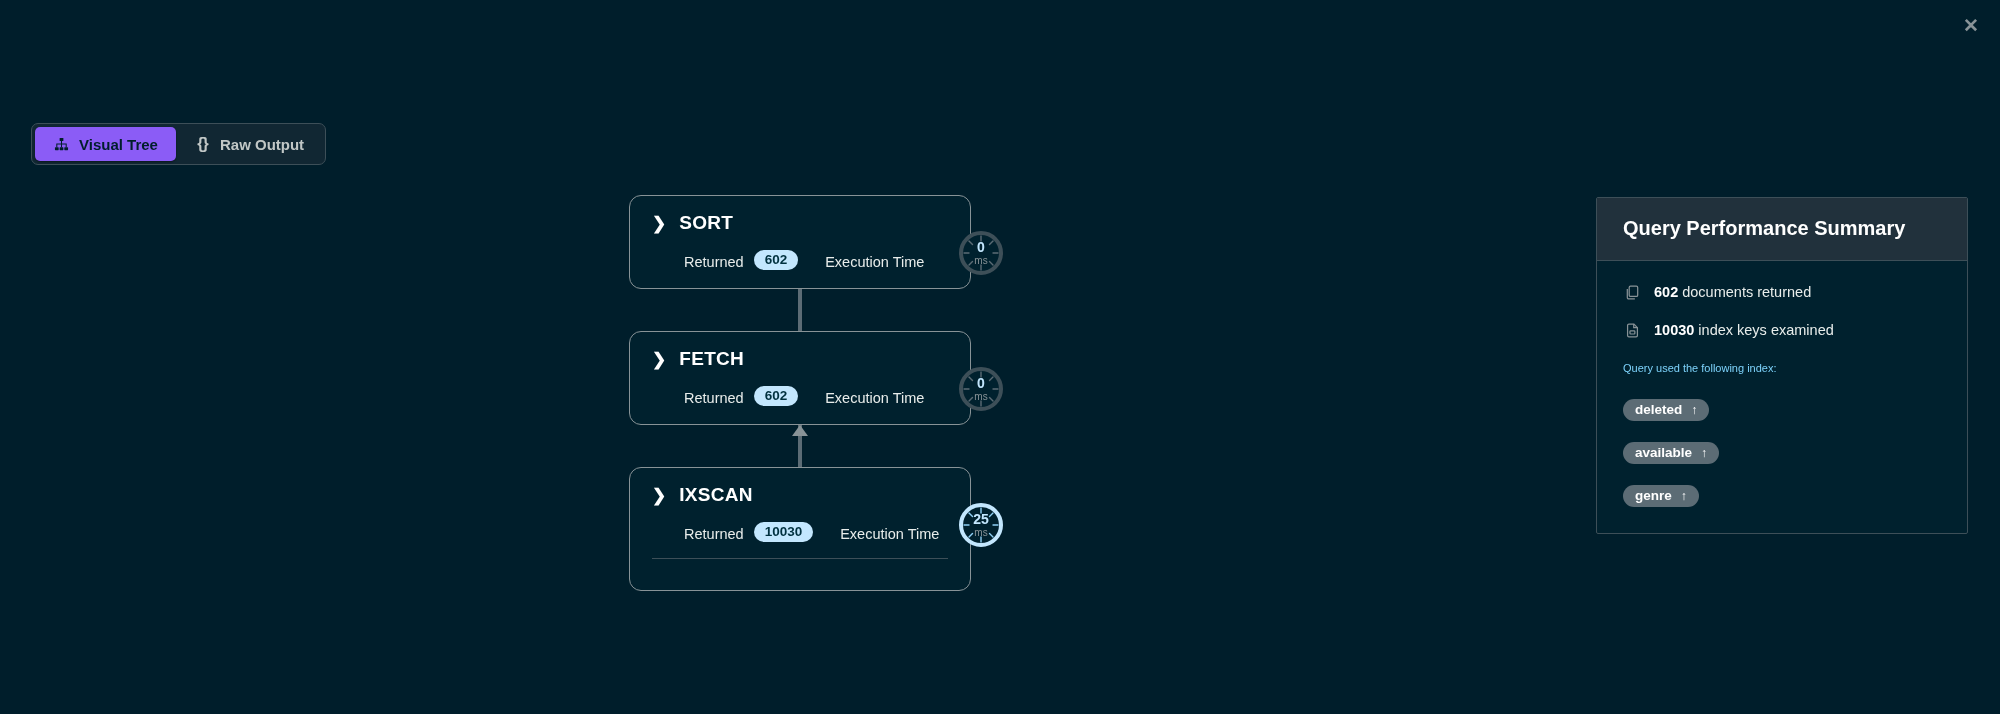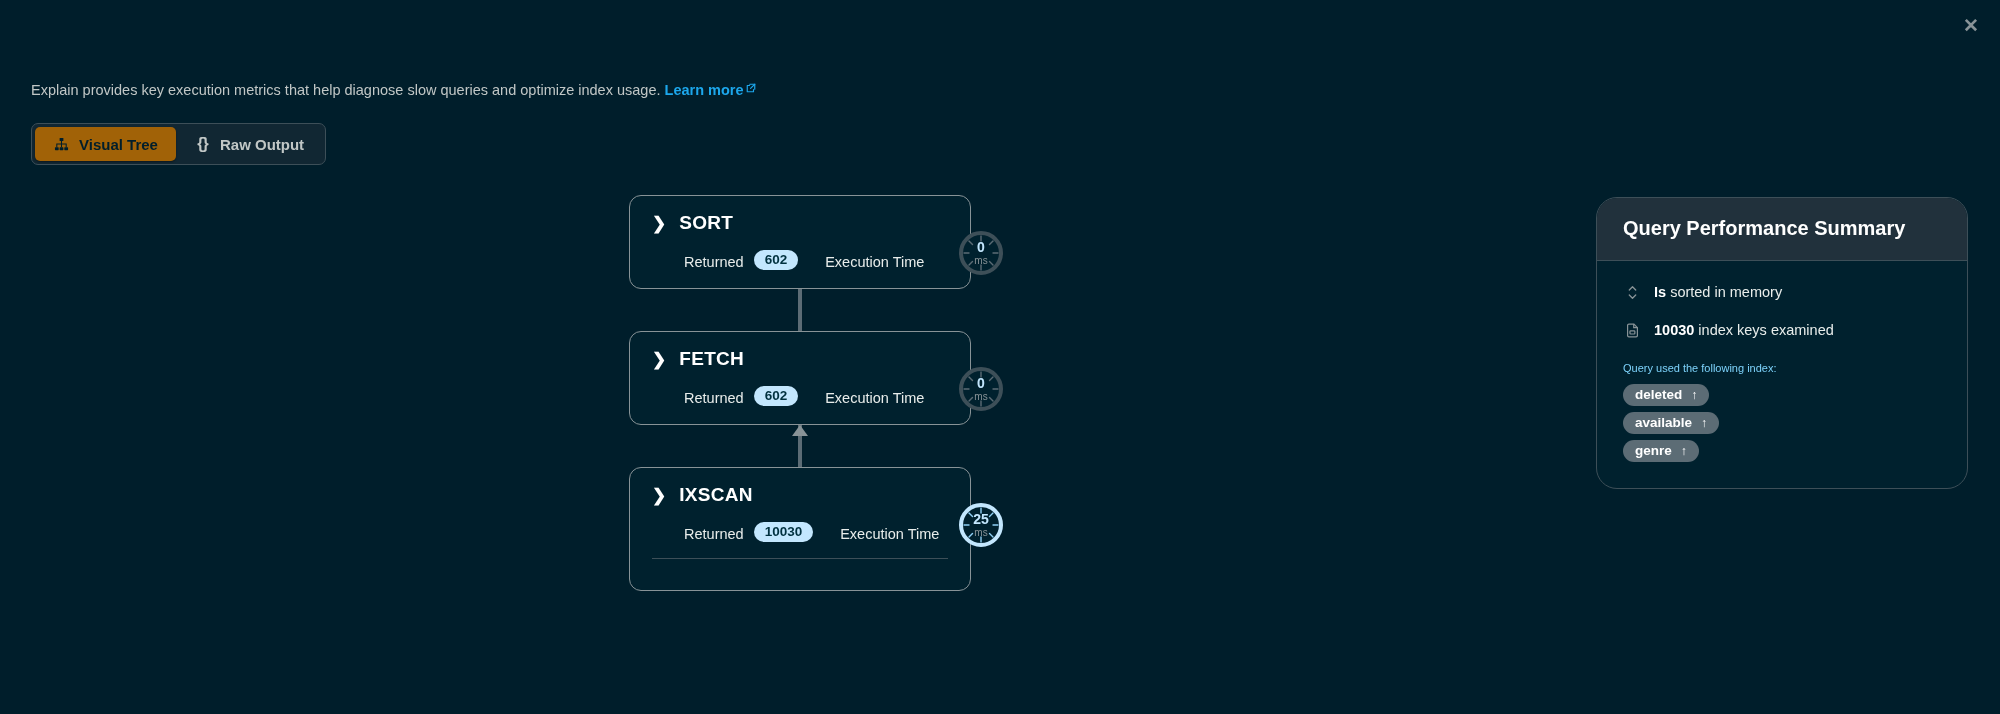"Explain provides key execution metrics" div.subtitle { html: <div> <span>Explain provides key execution metrics that help diagnose slow queries and optimize index usage.</span> <a> <span>Learn more</span><span><svg> <path></path> <path></path> <path></path> </svg></span> </a> </div> -> none }
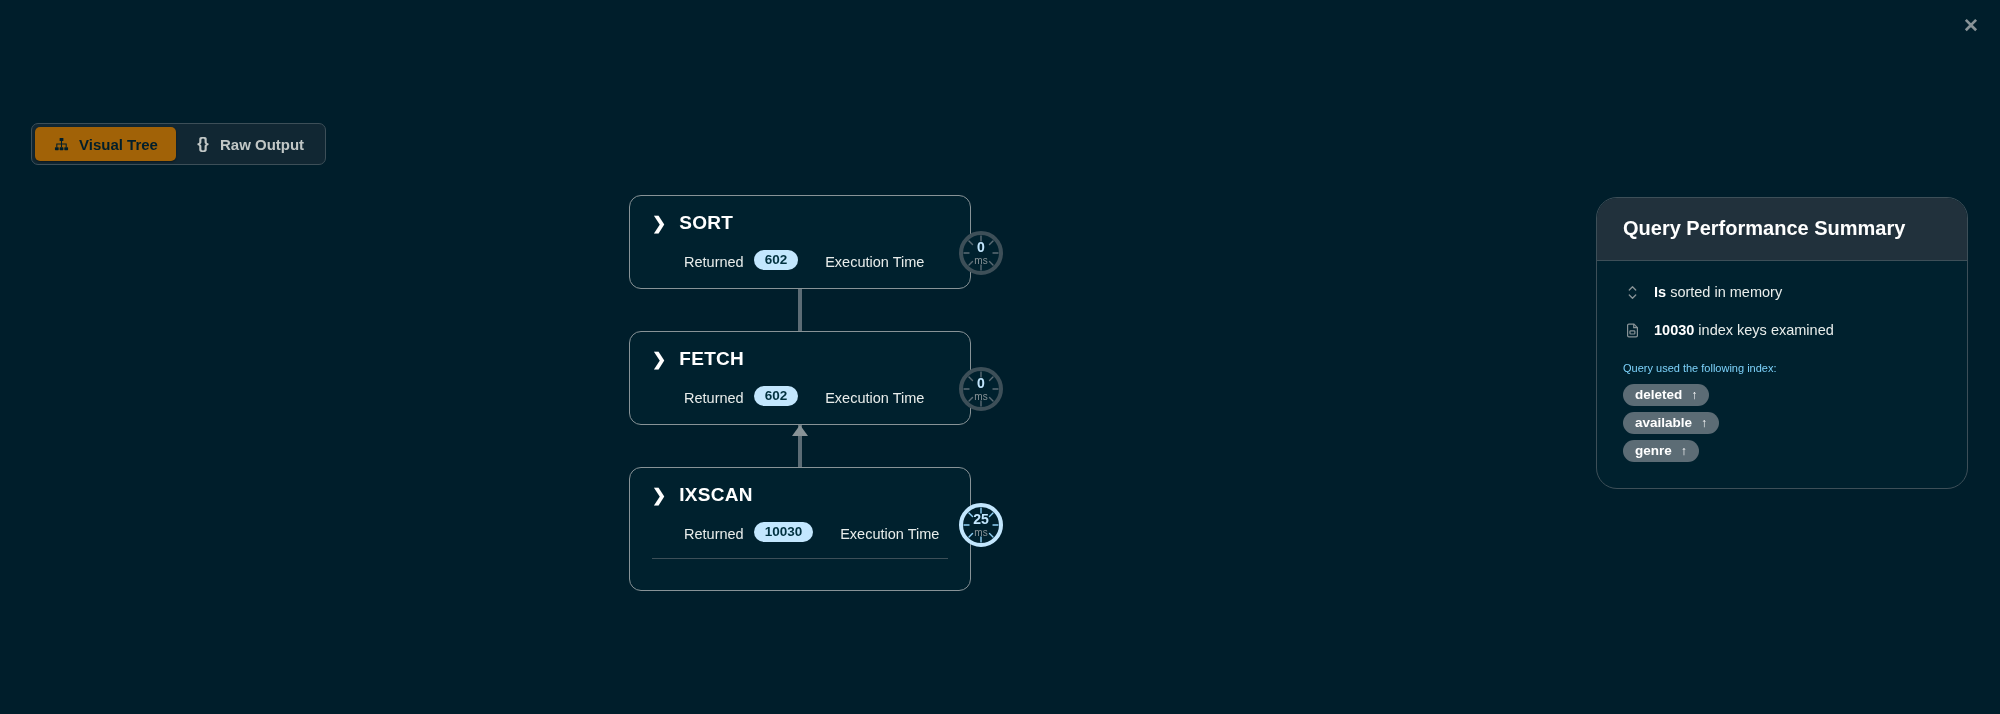"Visual Tree" .tab.active { background: #a16207 -> #8b5cf6 }
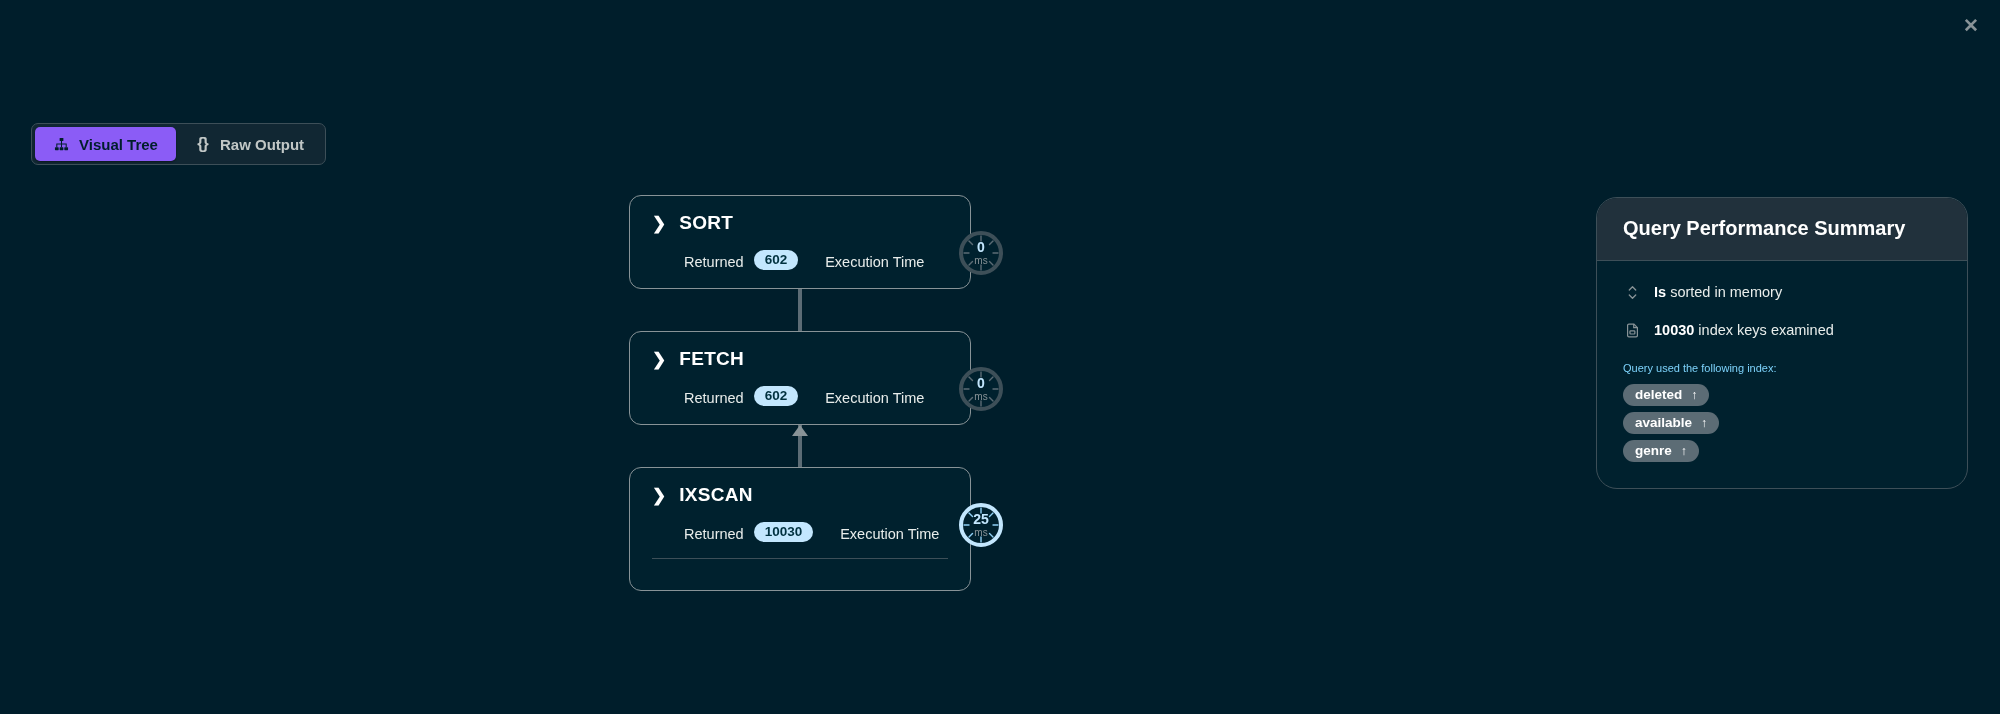"Query Performance Summary" .summary { border-radius: 21px -> 2px }
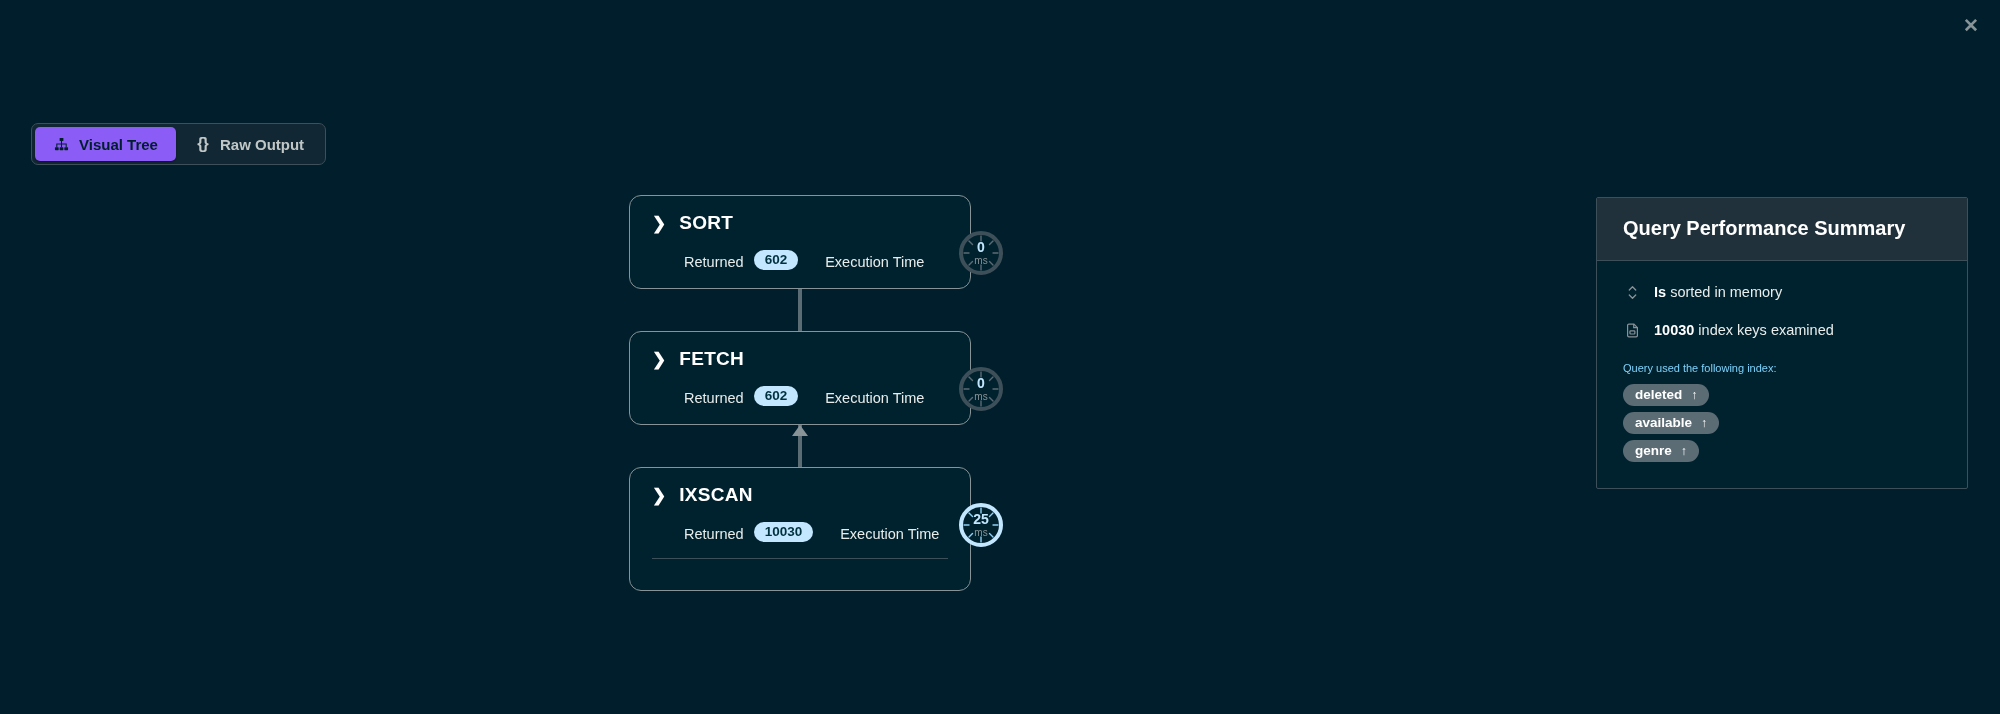"602 documents returned" div.stat { html: none -> <div> <span> <svg> <rect></rect> <path></path> </svg> </span> <span><b>602</b> <span>documents returned</span></span> </div> }
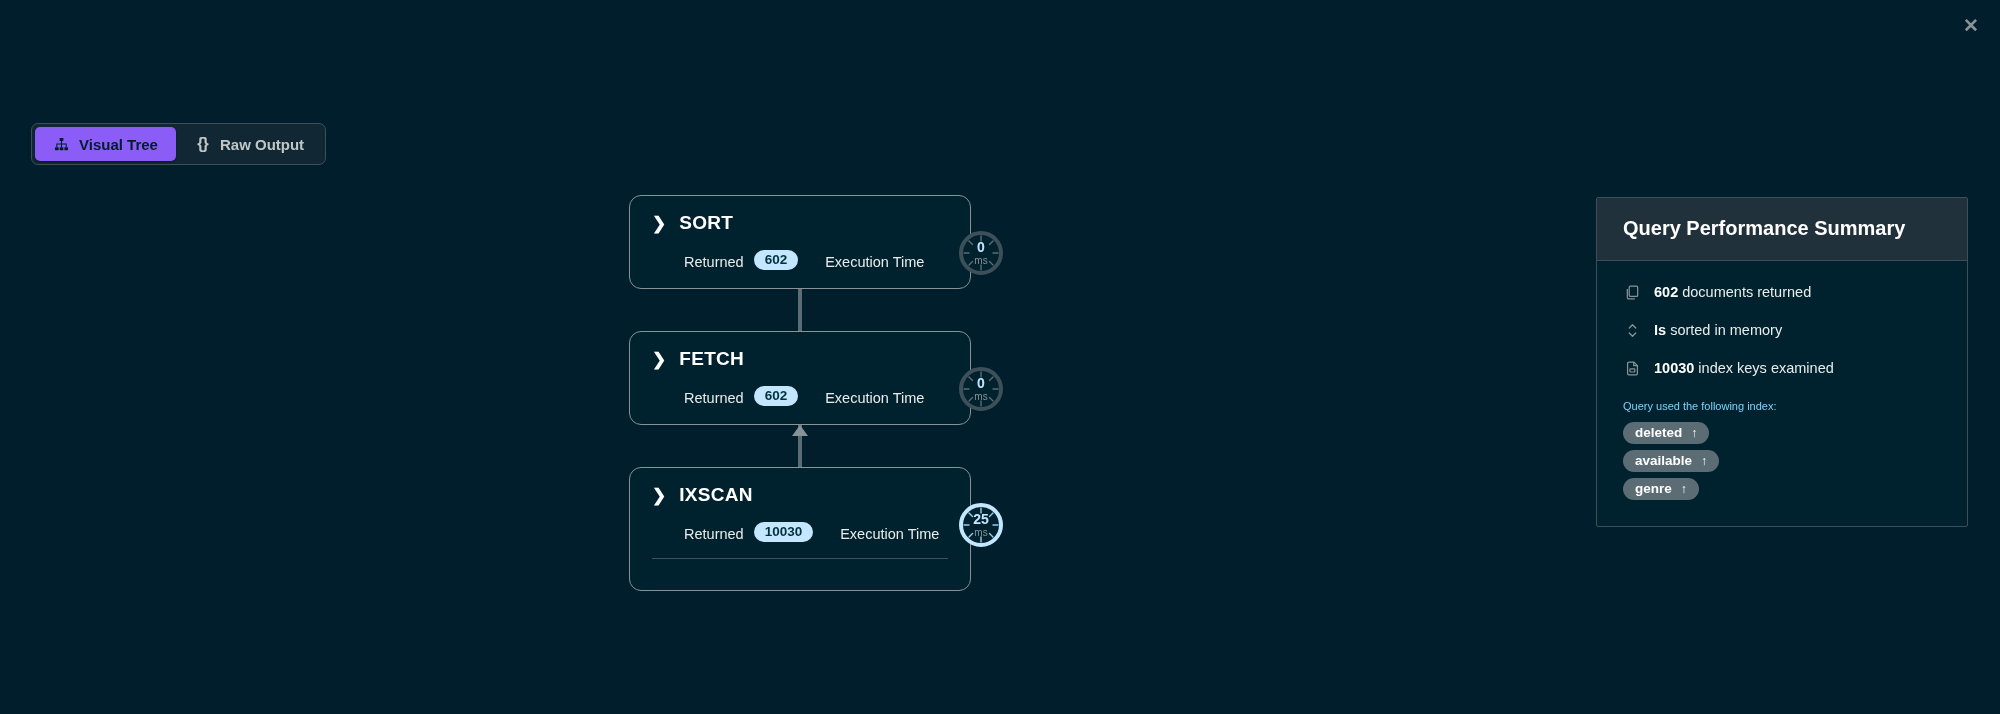"Is sorted in memory" div.stat { html: <div> <span> <svg> <path></path> <path></path> </svg> </span> <span><b>Is</b> <span>sorted in memory</span></span> </div> -> none }
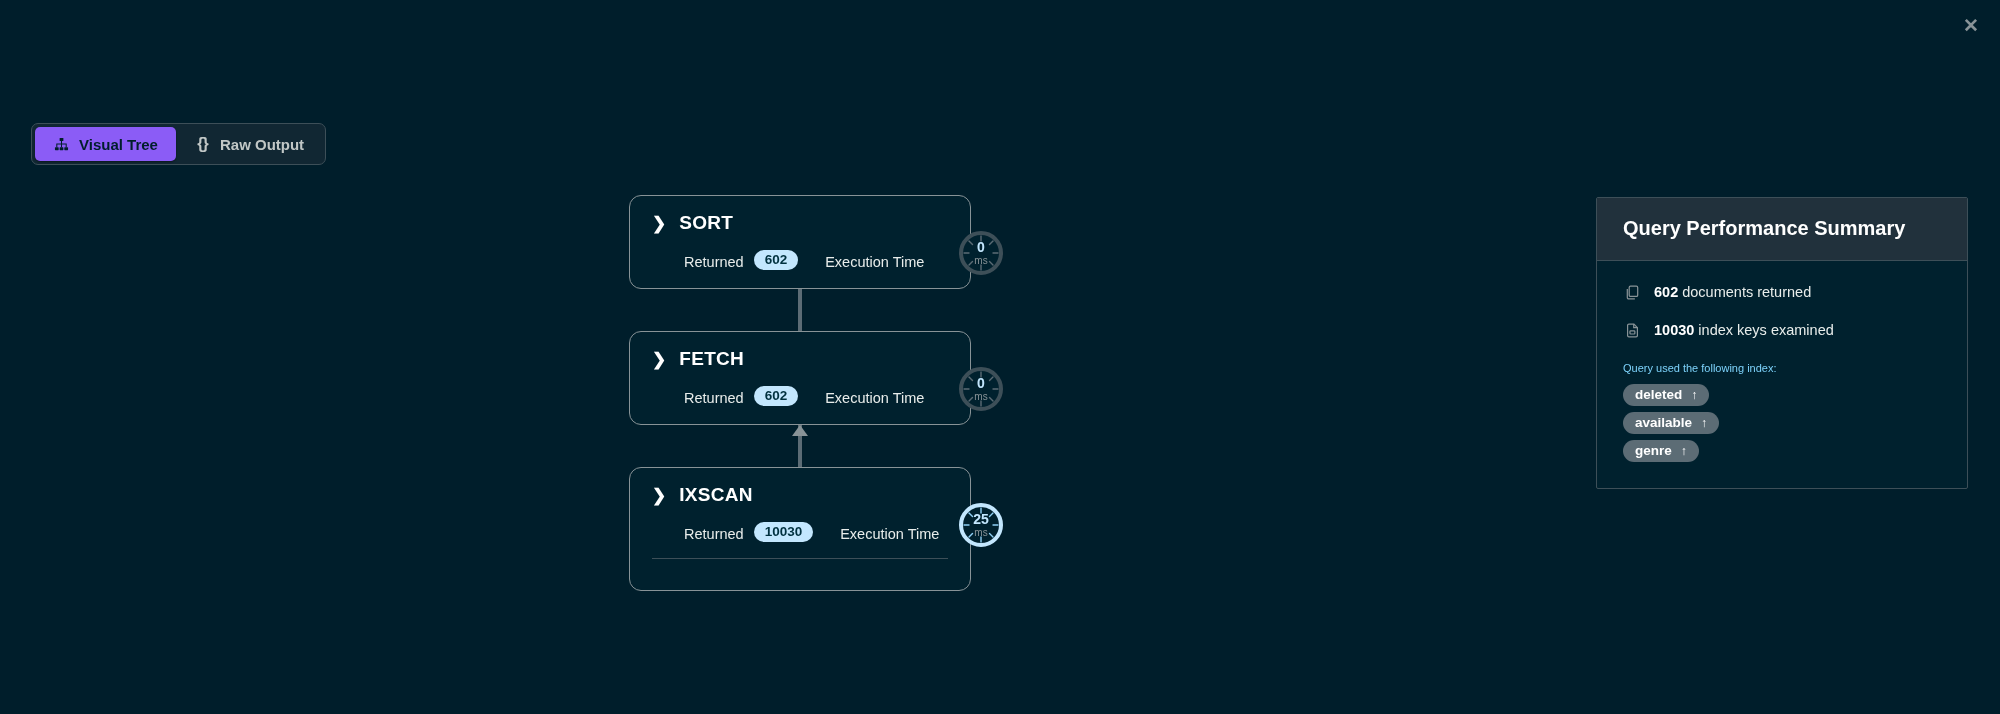"deleted" .badge { margin-top: none -> 15px }
